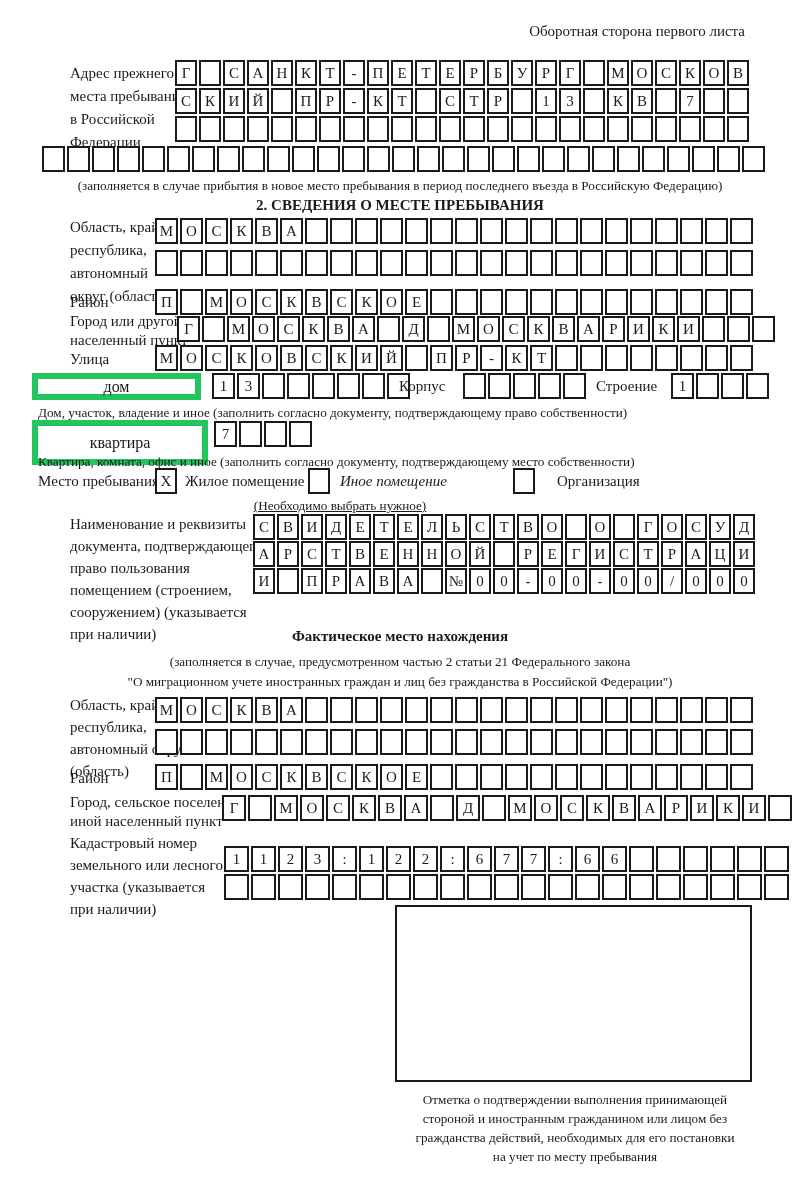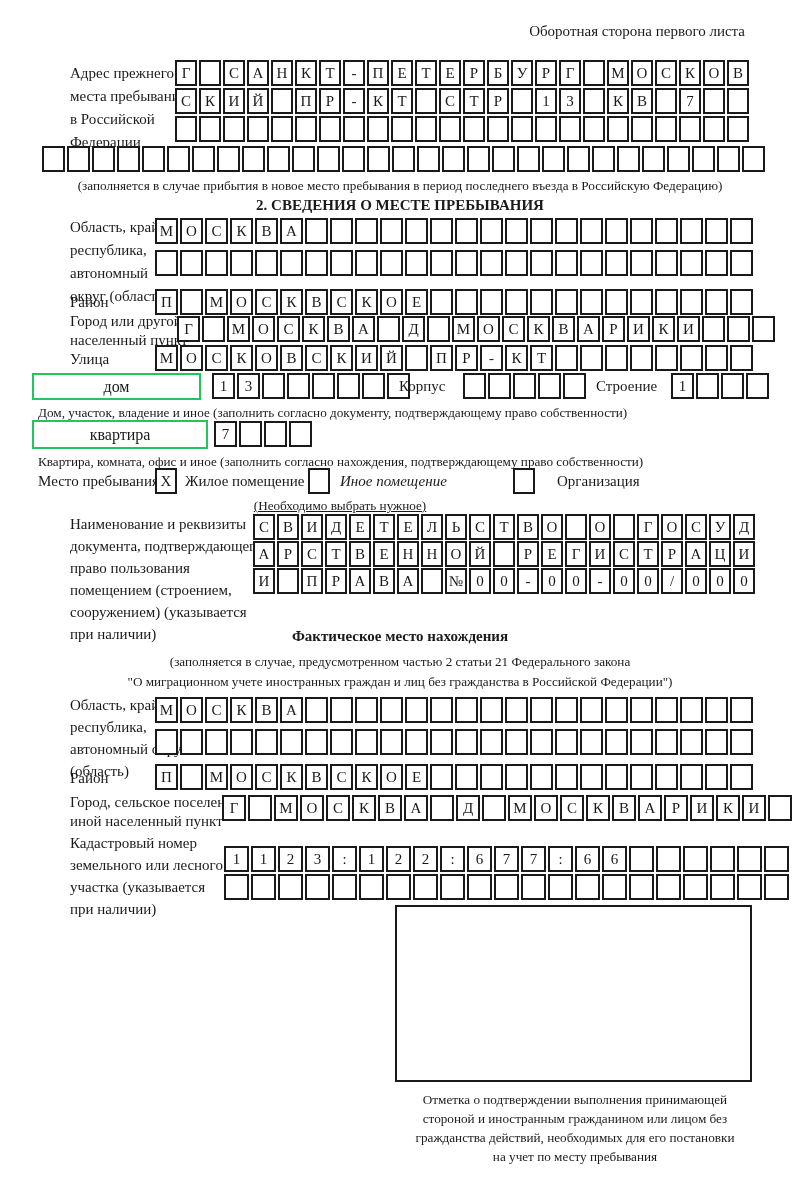"дом" .labelbox { border: 2px solid #22c55e -> 6px solid #22c55e }
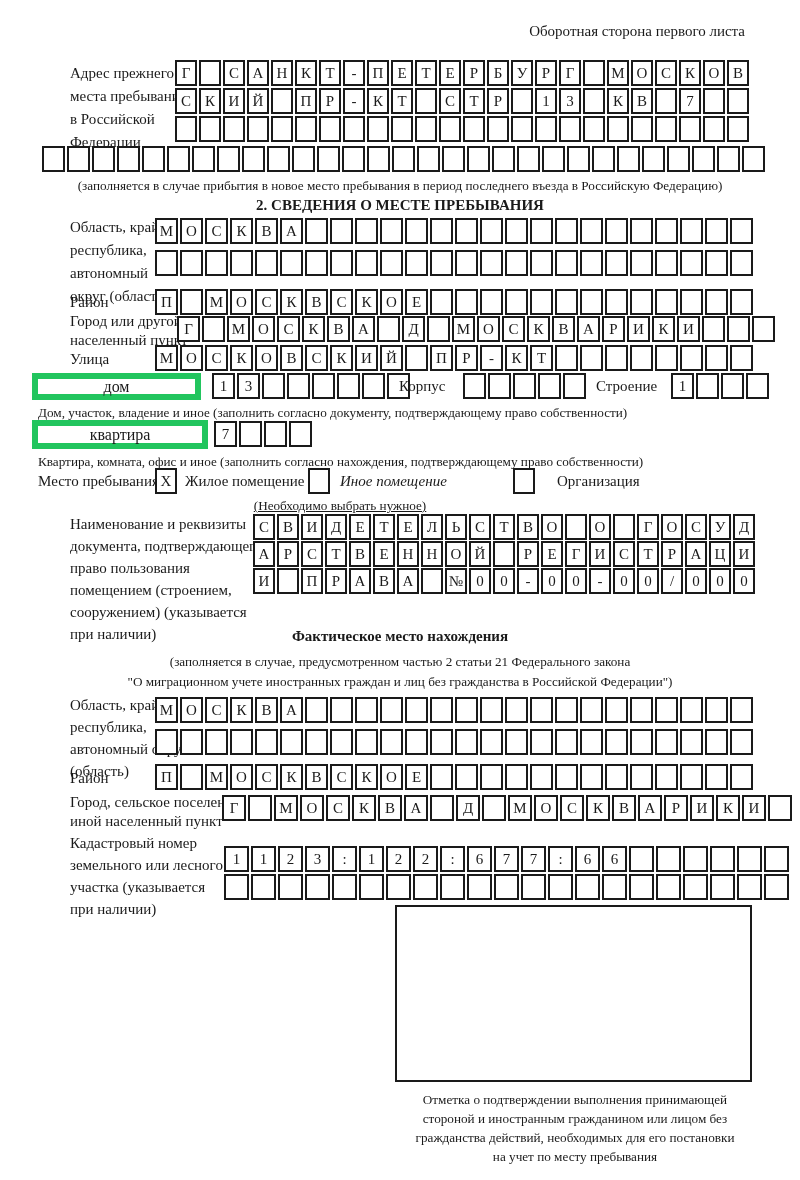"квартира" div.labelbox { height: 29px -> 45px }
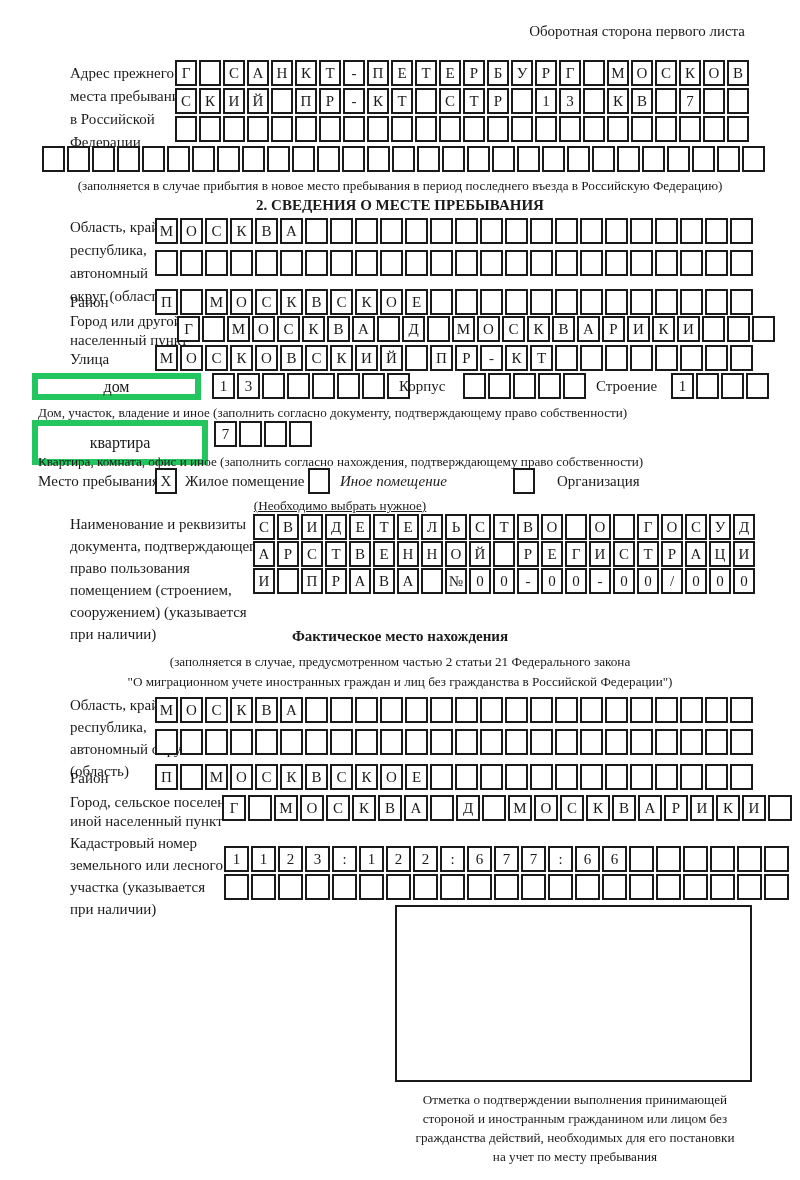"Квартира, комната, офис и иное" div.note { text: нахождения, подтверждающему право -> документу, подтверждающему место }
